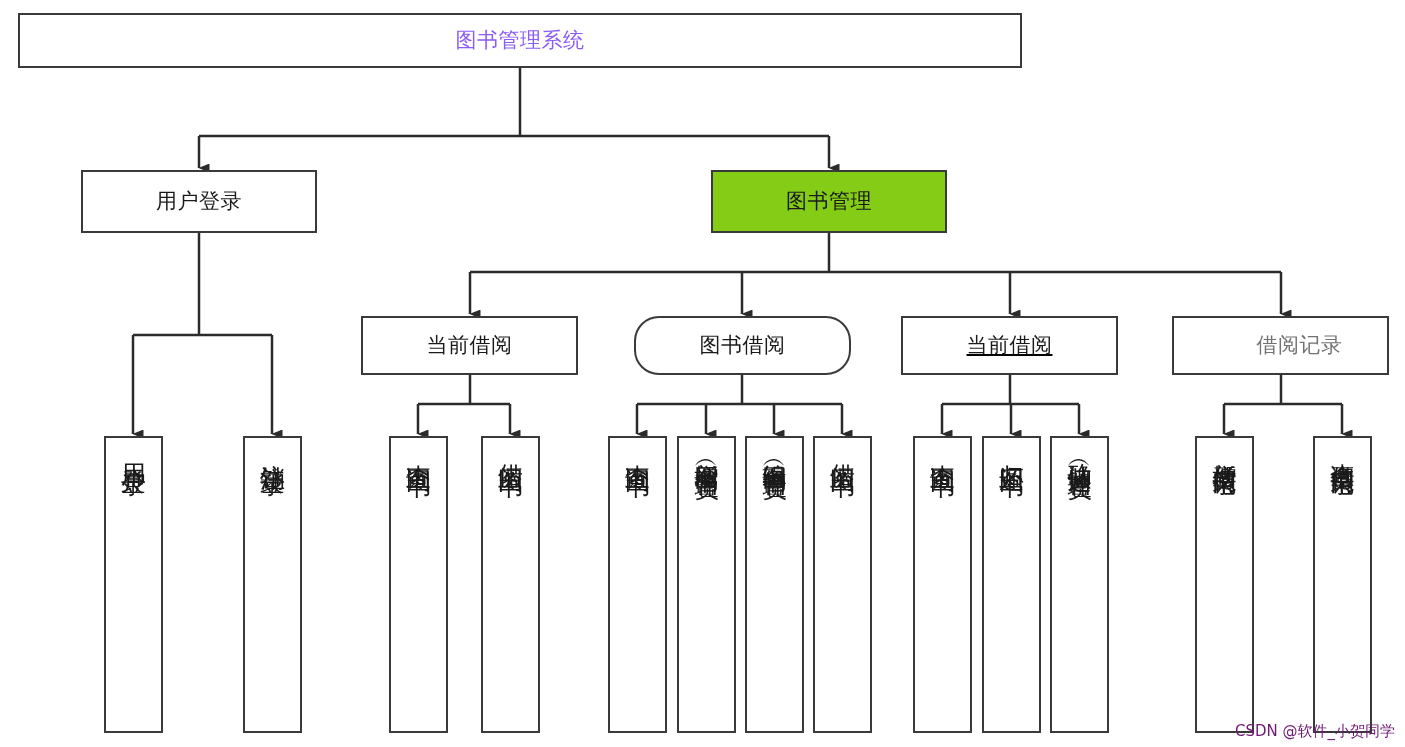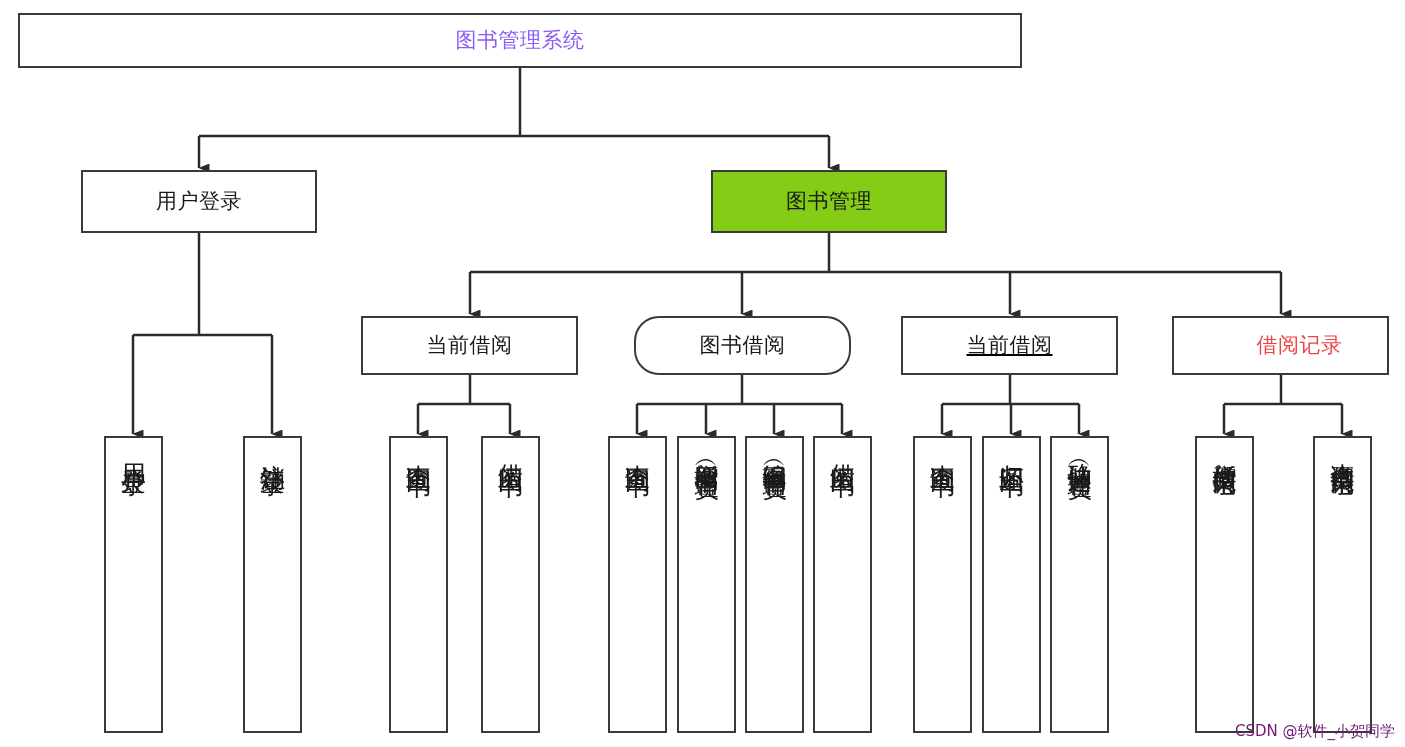"借阅记录" span.label { color: #ef4444 -> #737373 }
